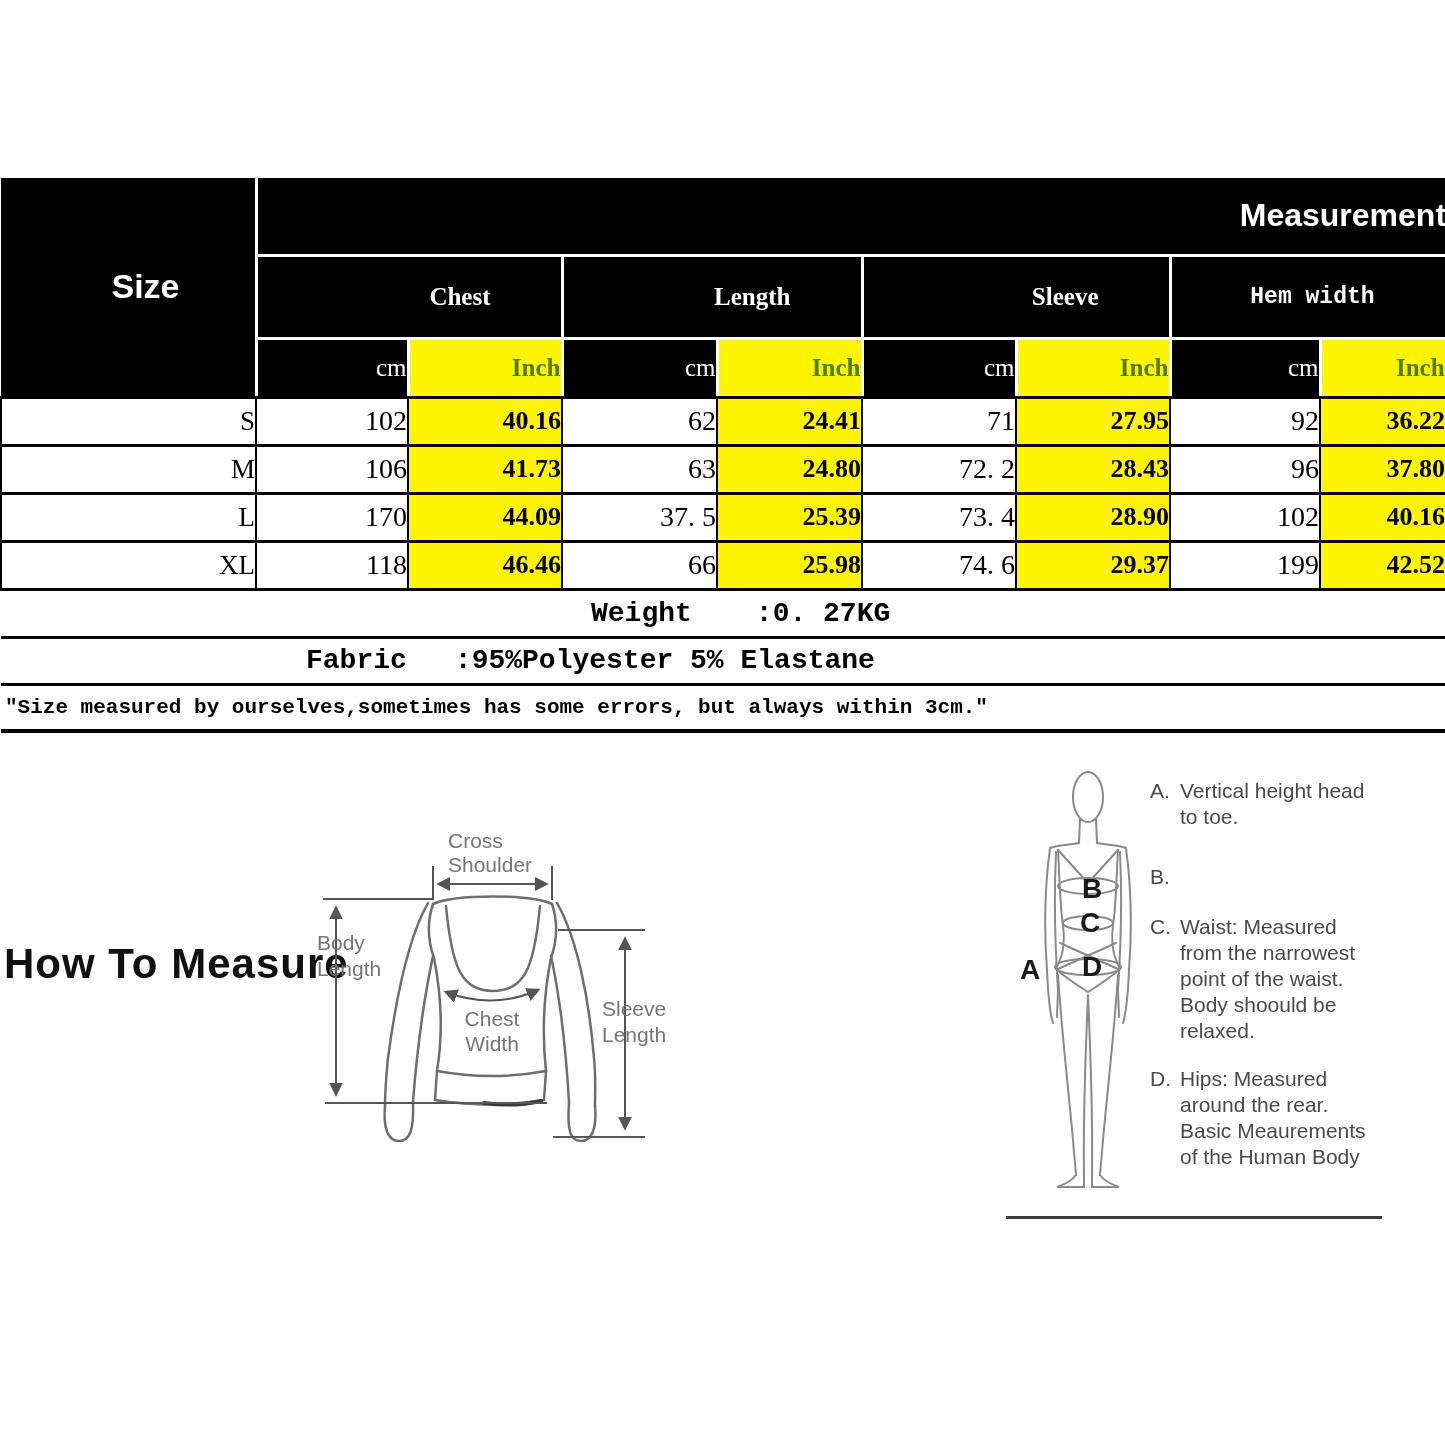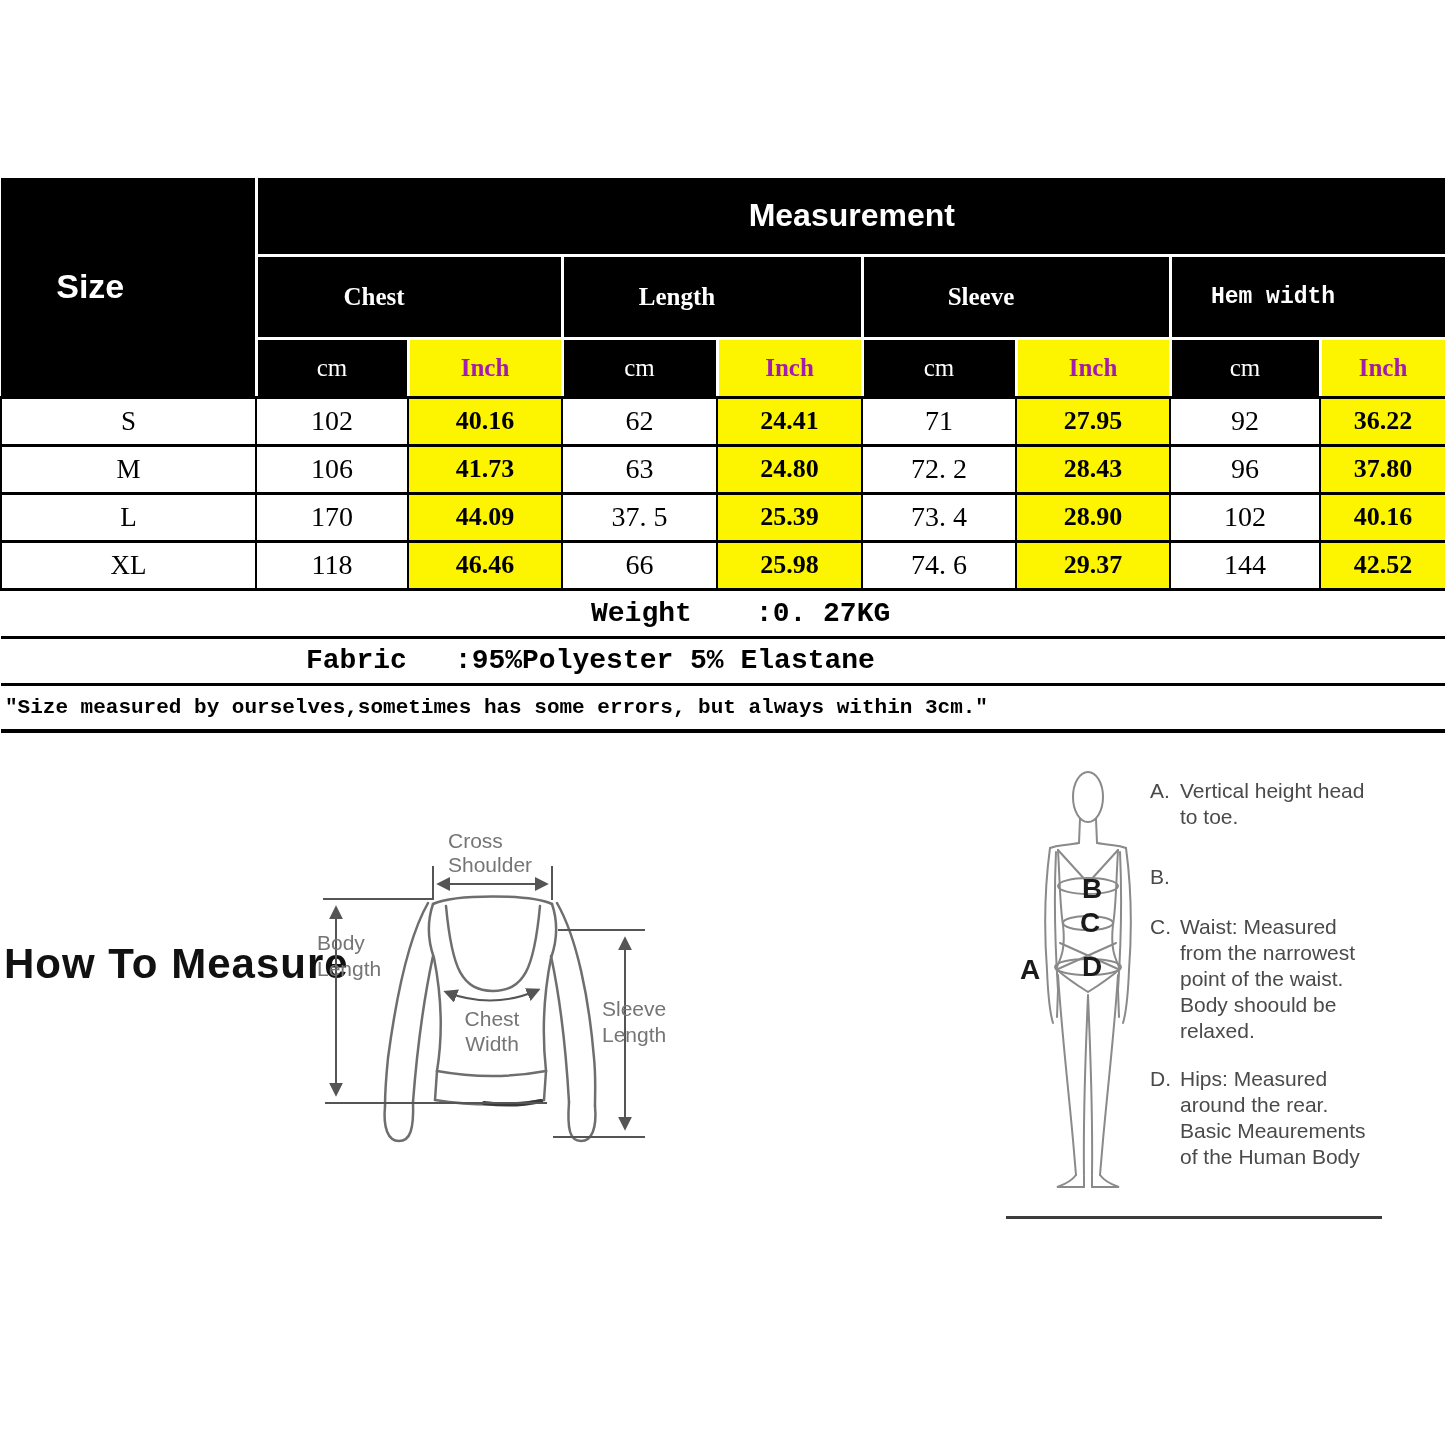"Measurement" td { text-align: center -> right }
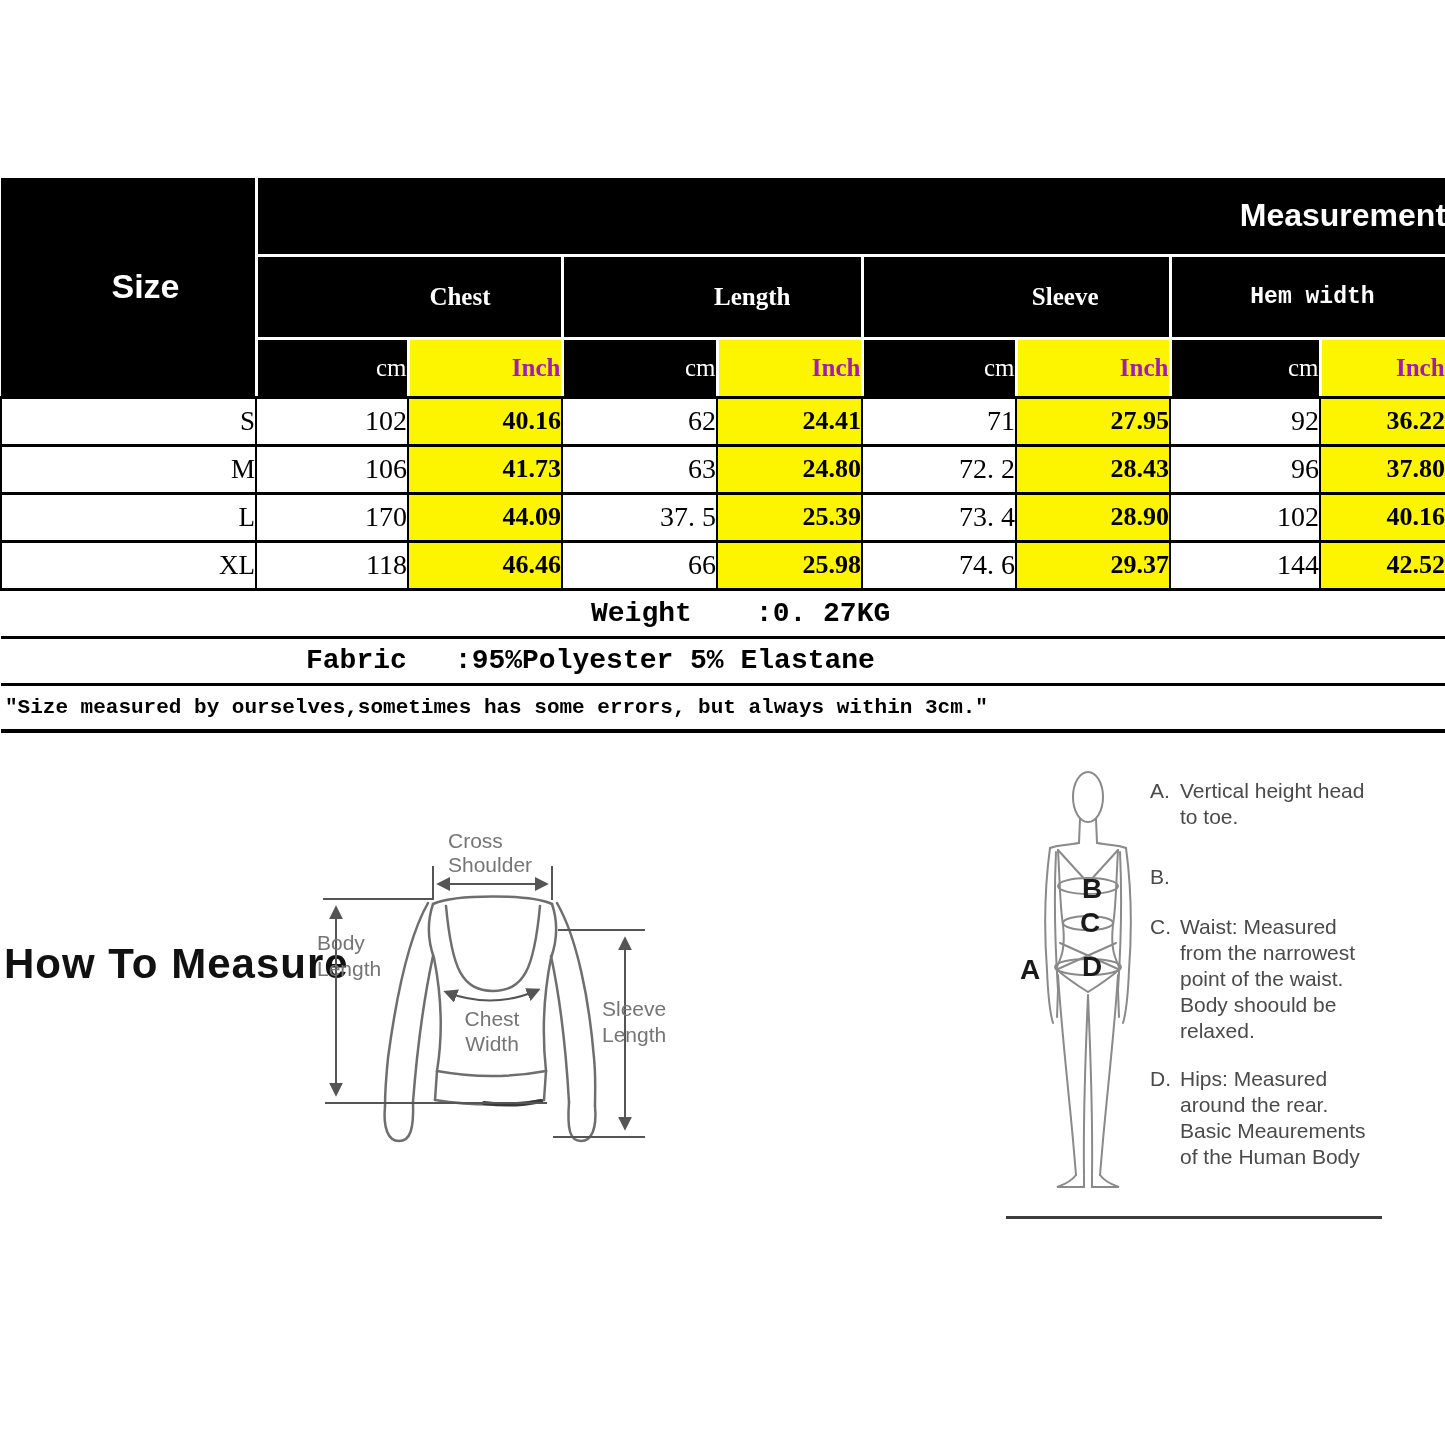"Inch" .u-inch { color: #a21caf -> #4d7c0f }
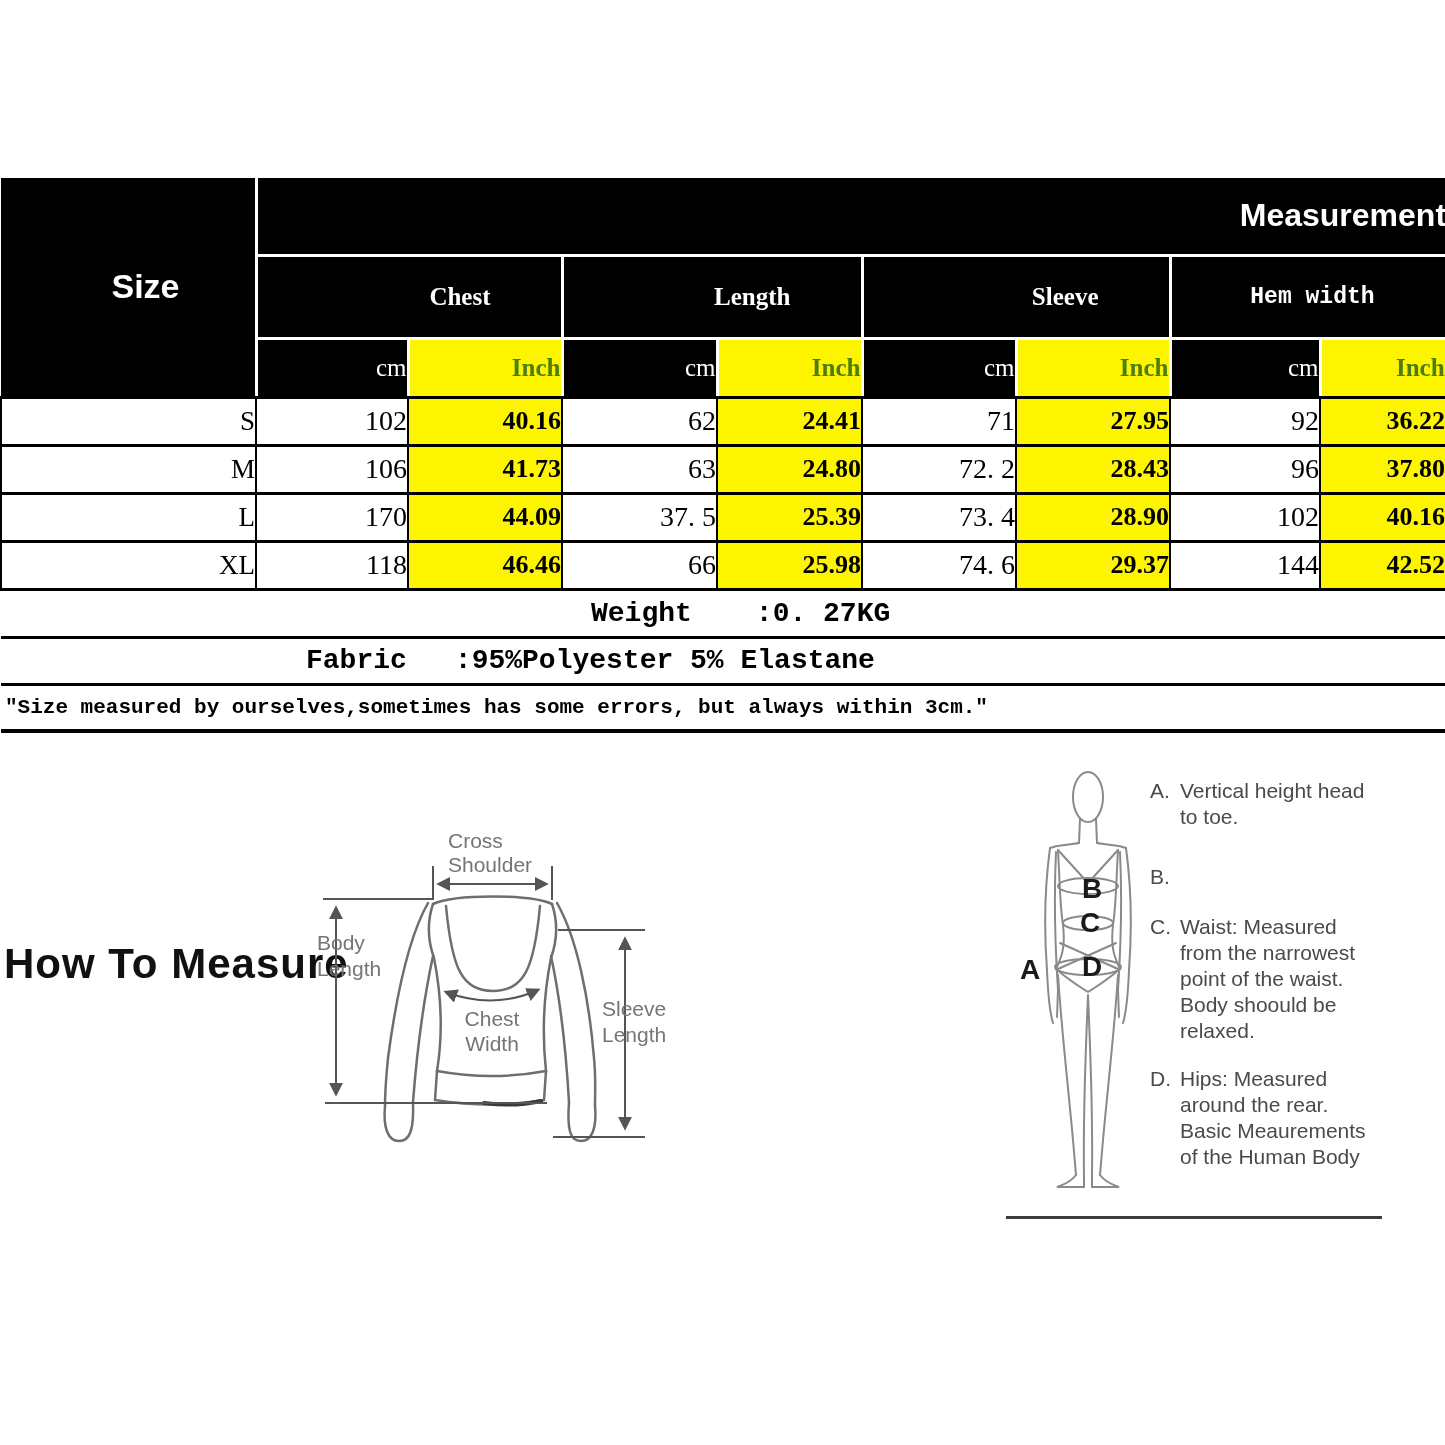"144" td.d-cm { text: 144 -> 199 }
